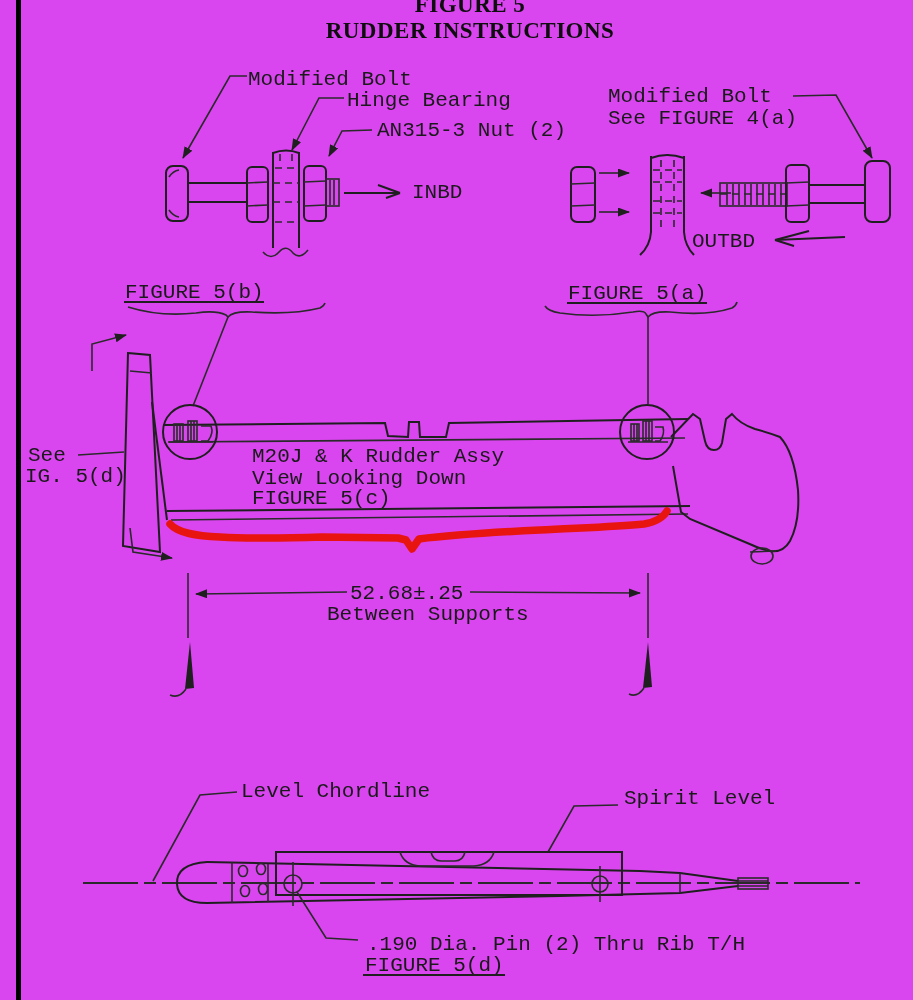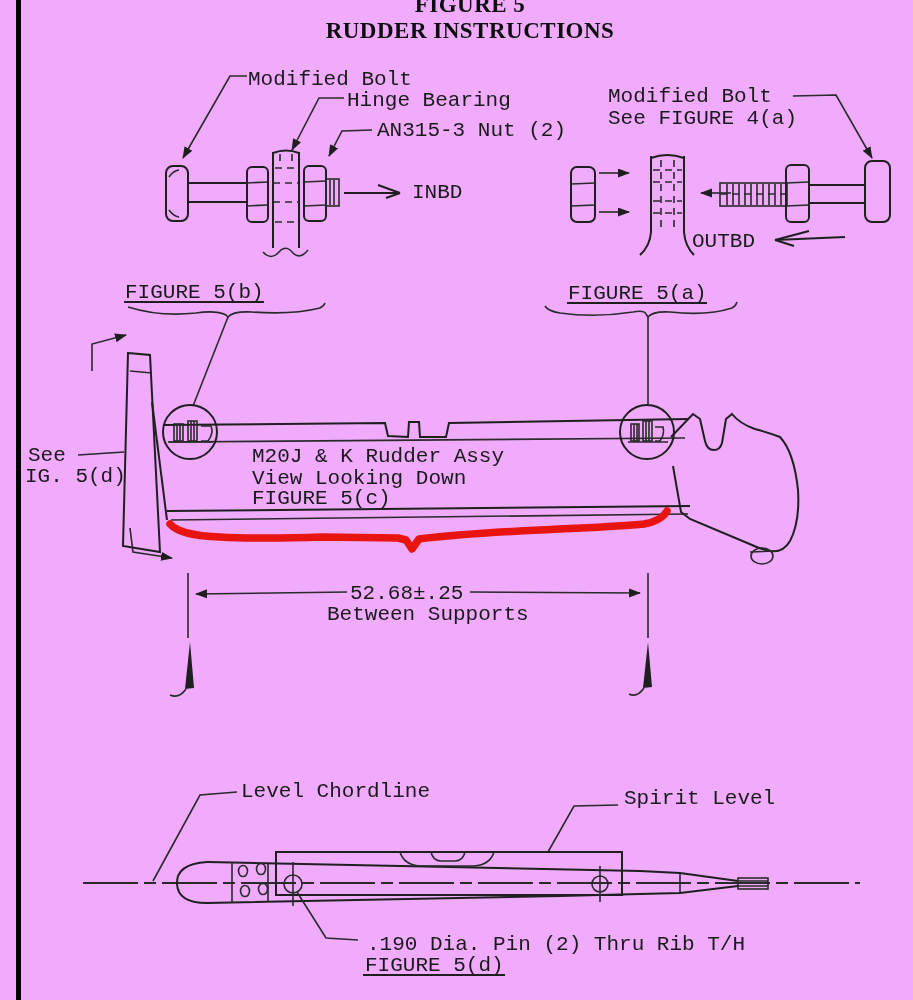"FIGURE 5" .page { background: #f0abfc -> #d946ef }
